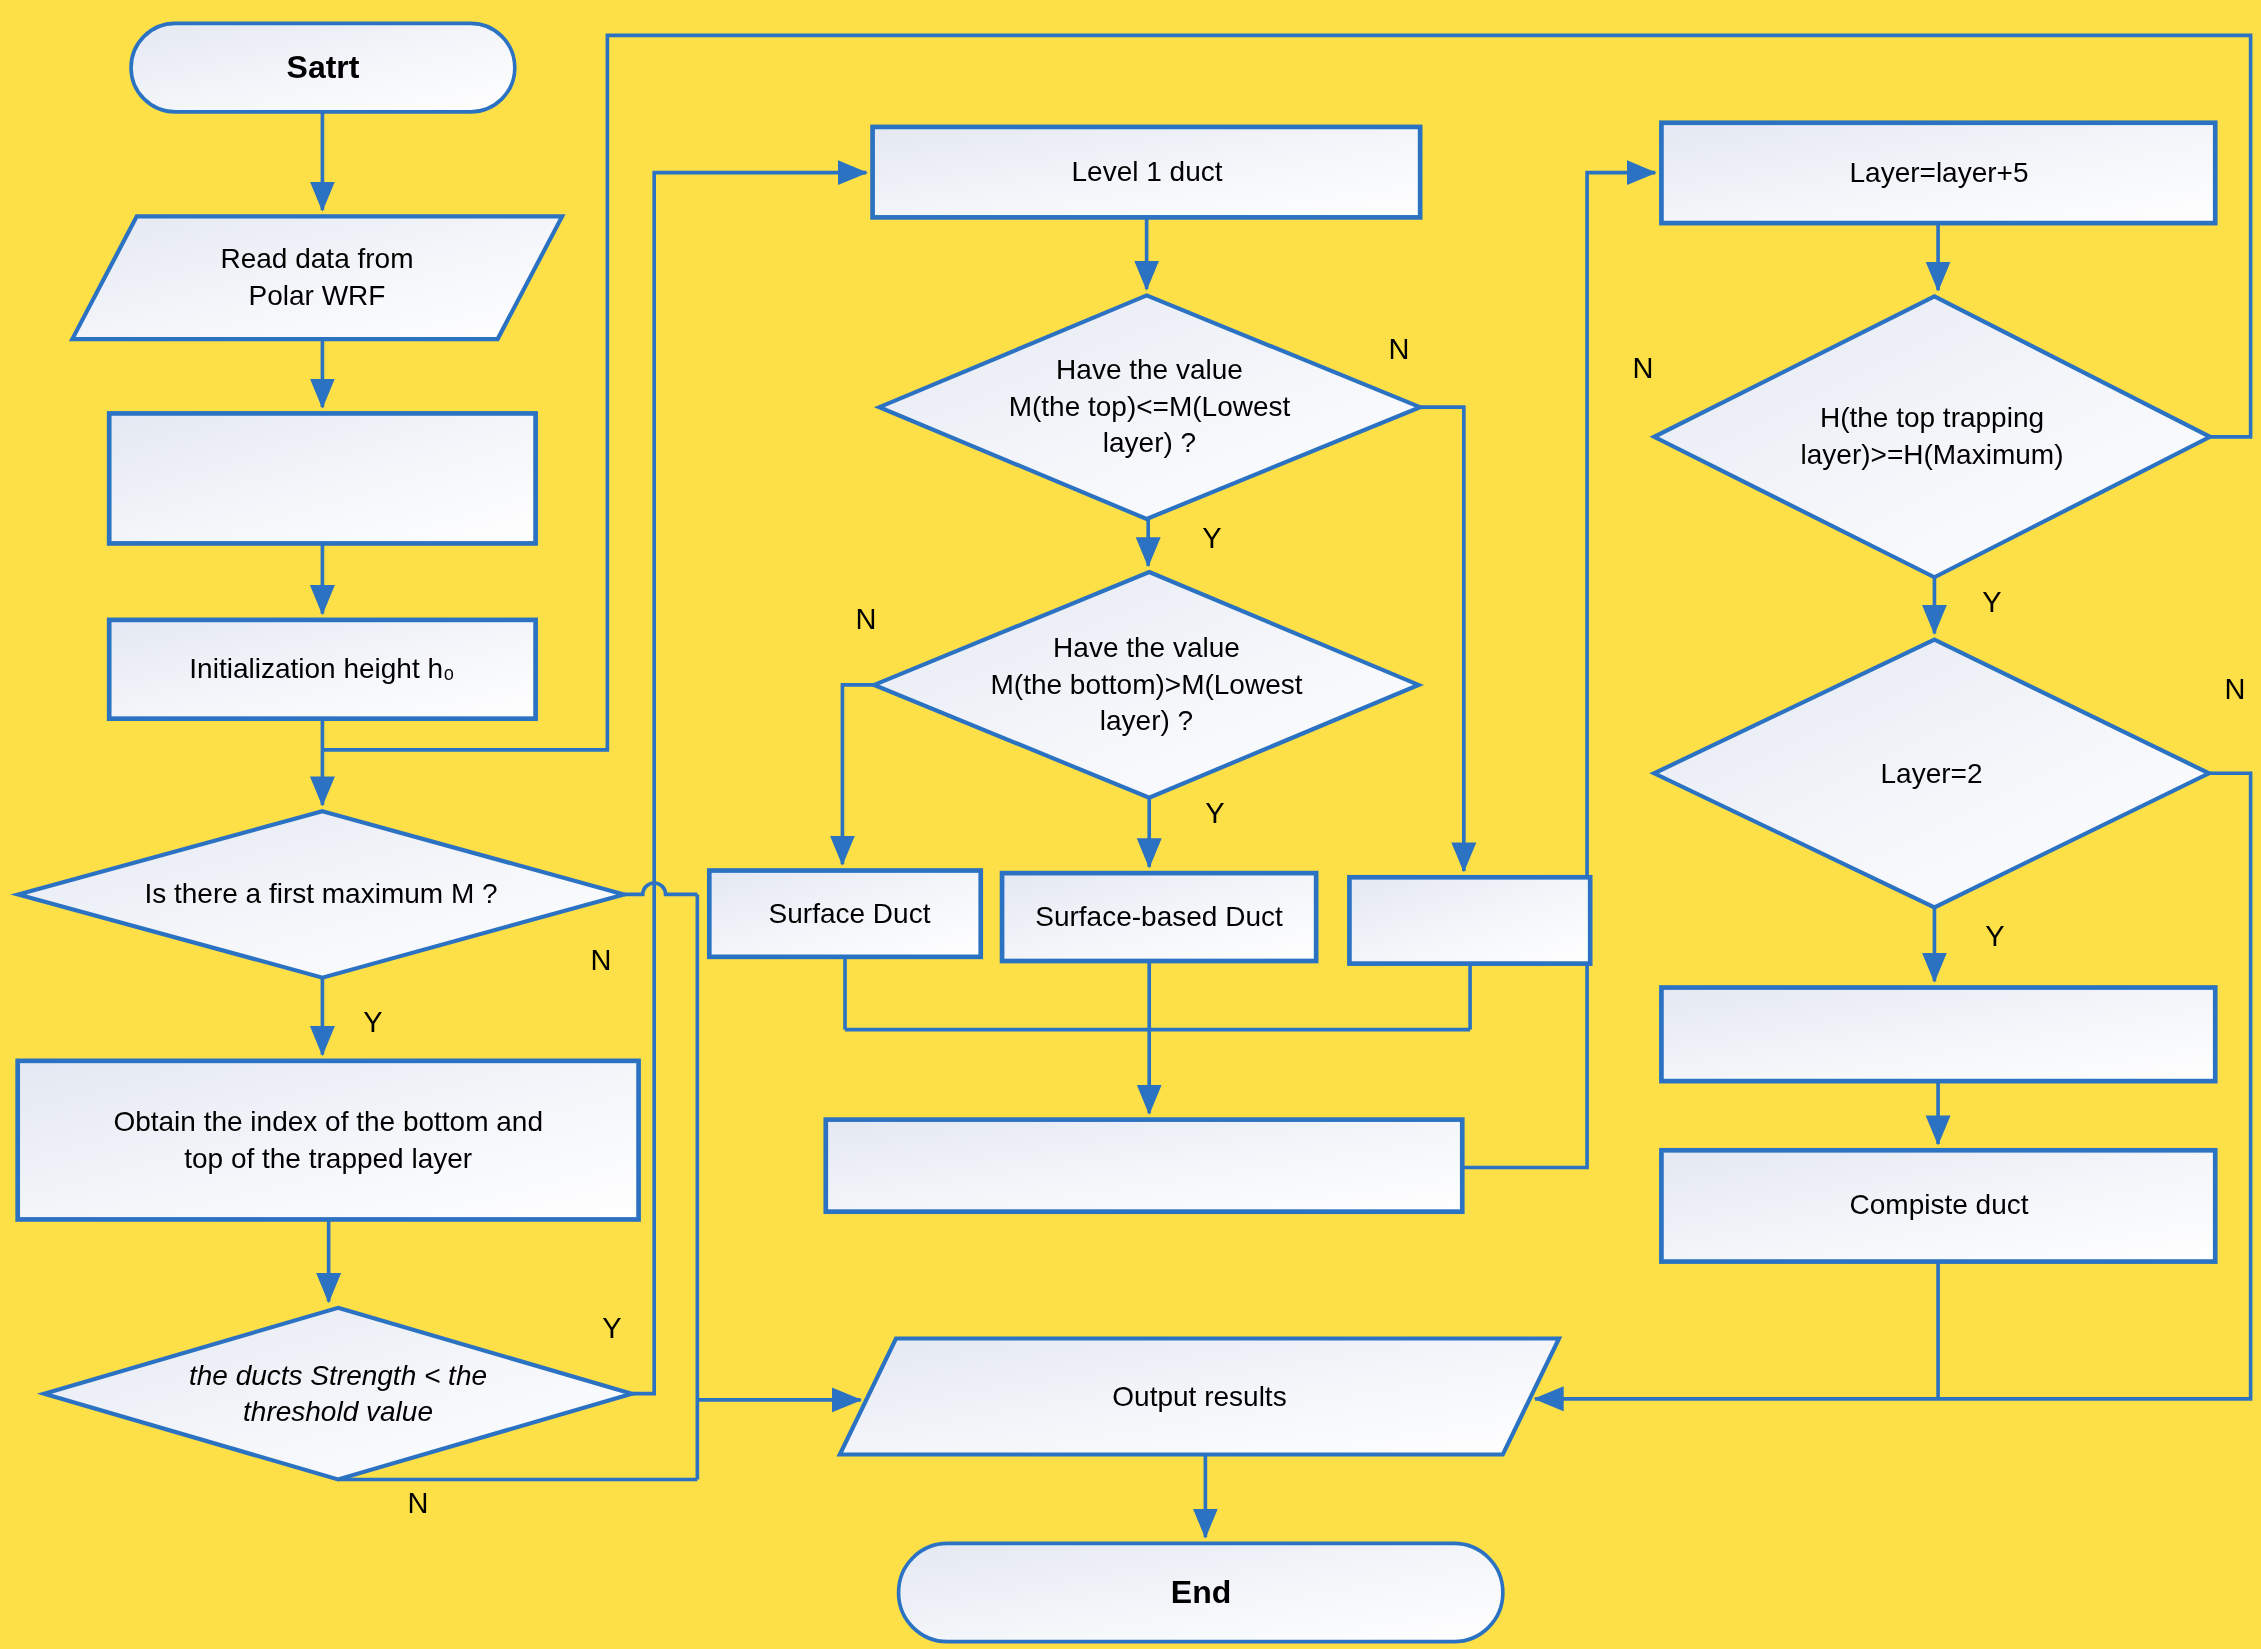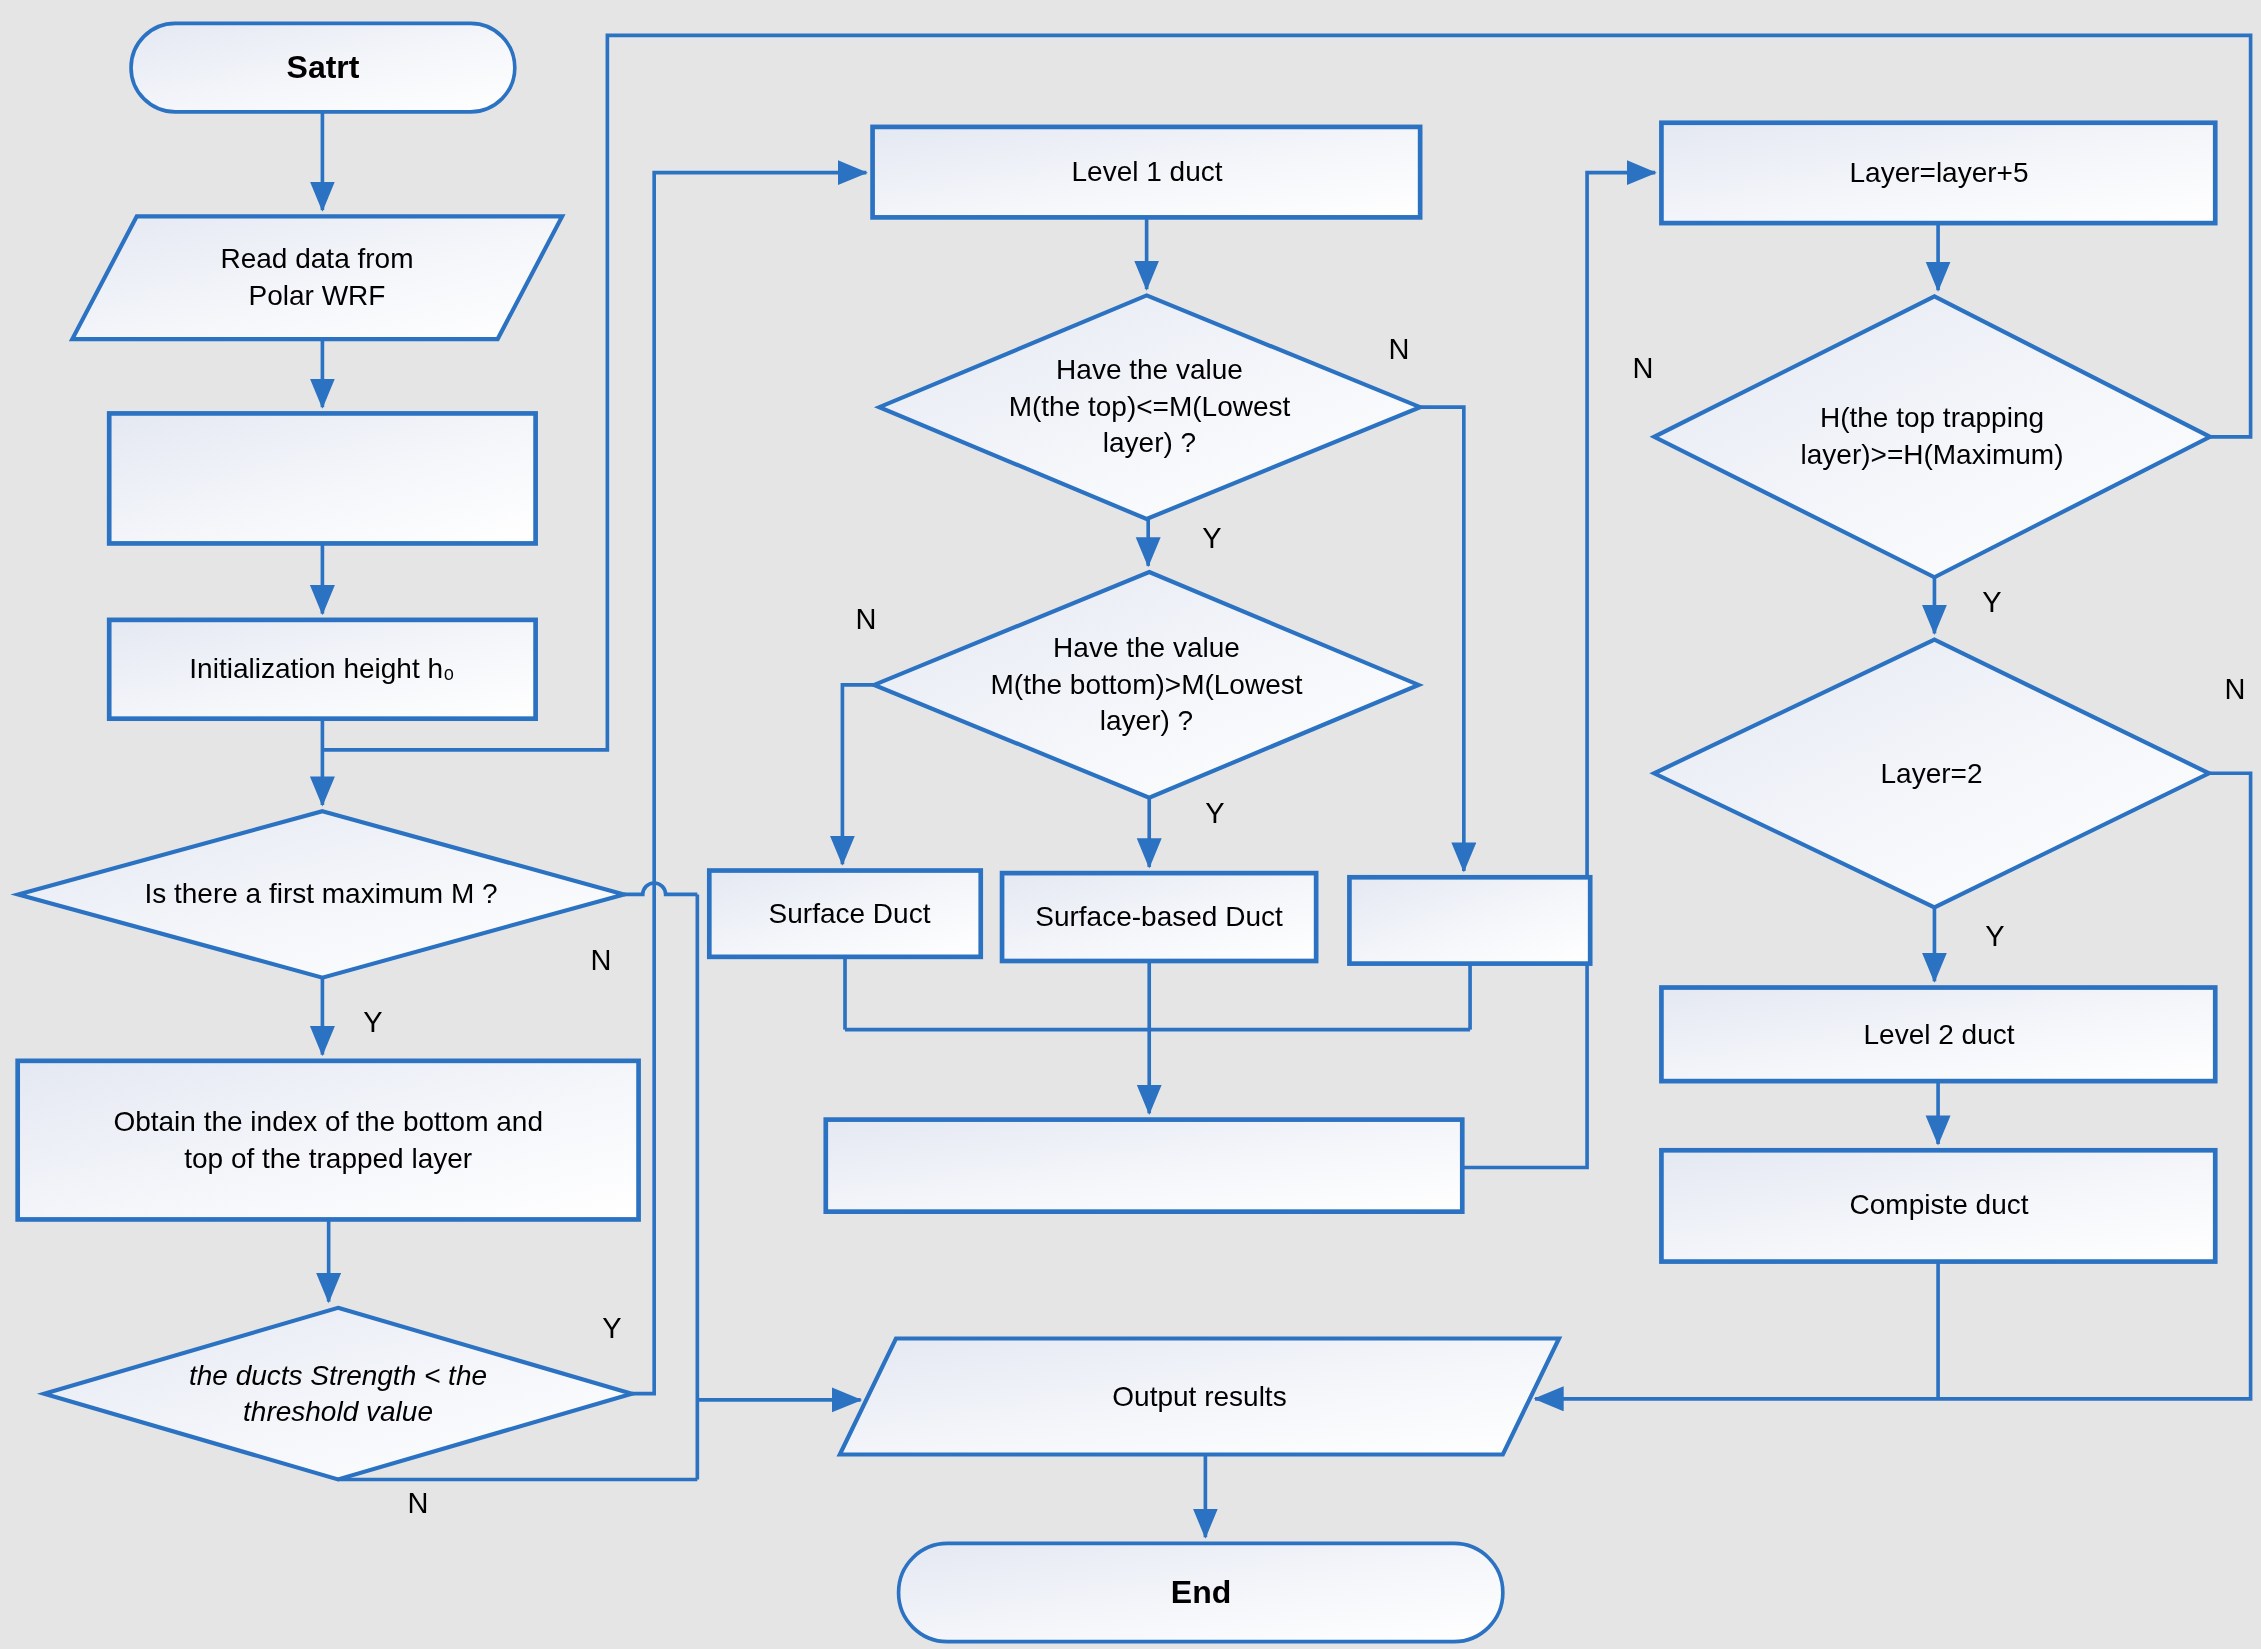"Satrt" .canvas { background: #e5e5e5 -> #fde047 }
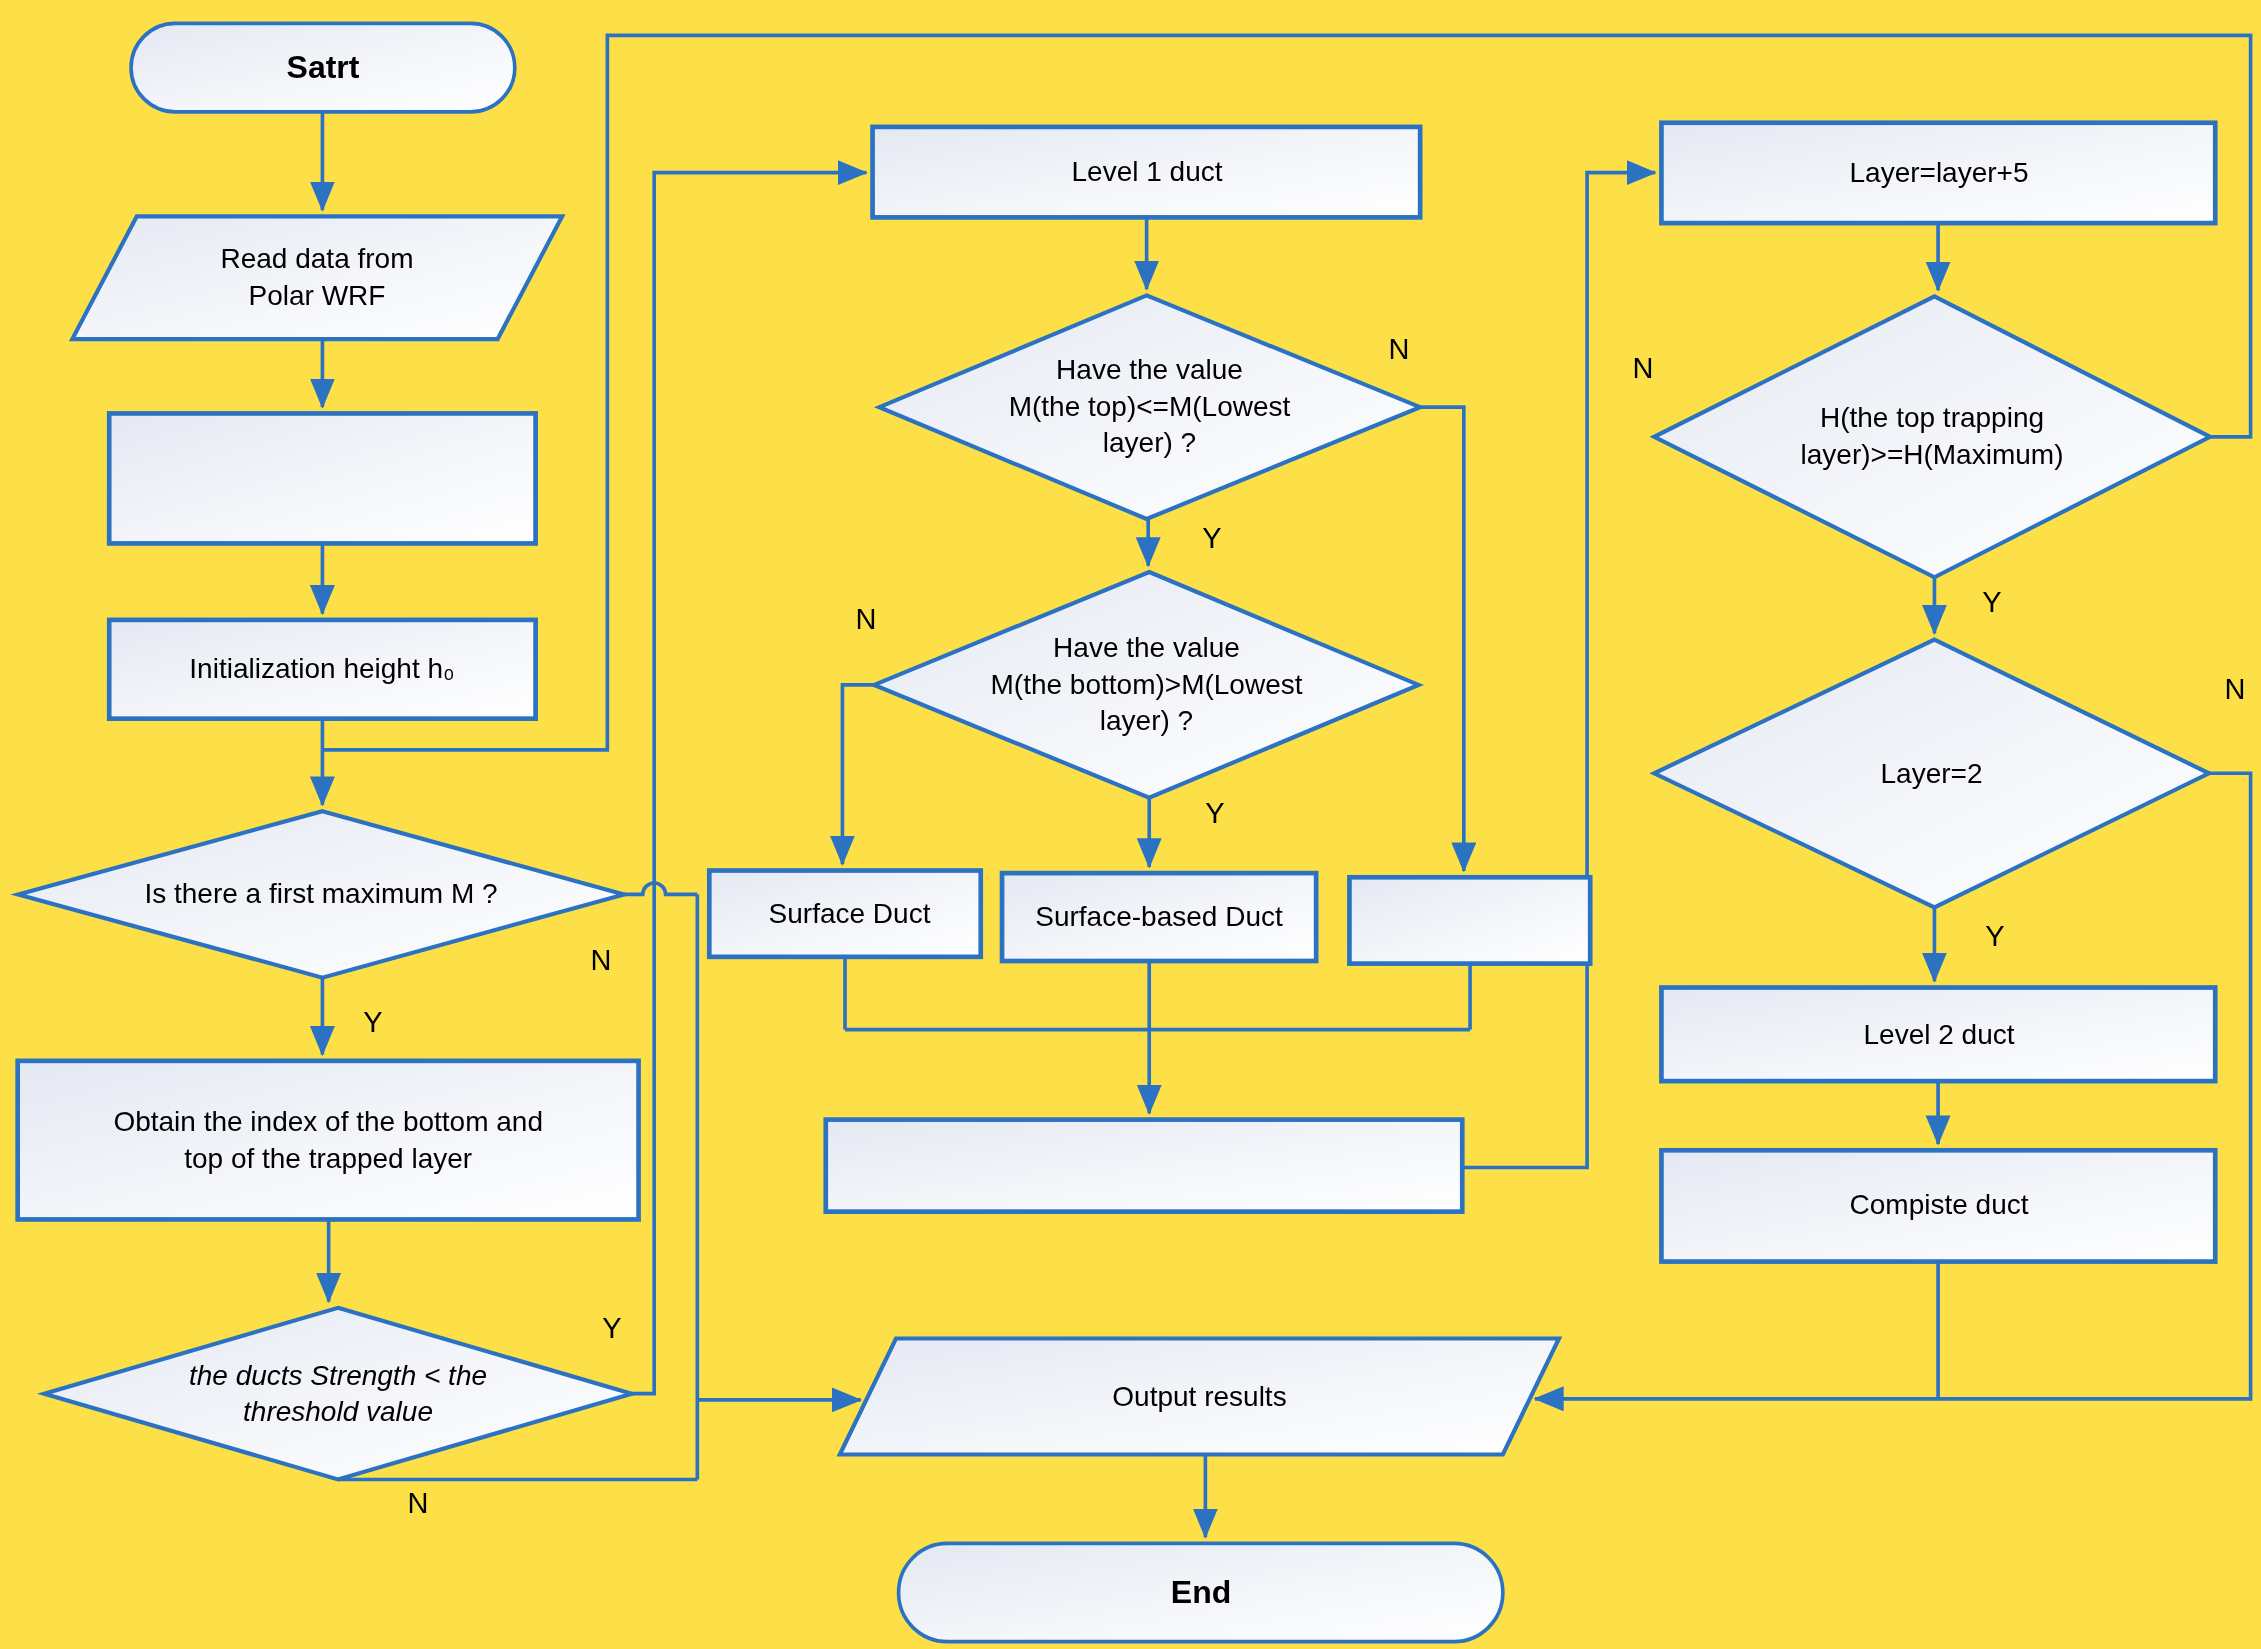"Level 2 duct" div.label { html: <div>Level 2 duct</div> -> none }
